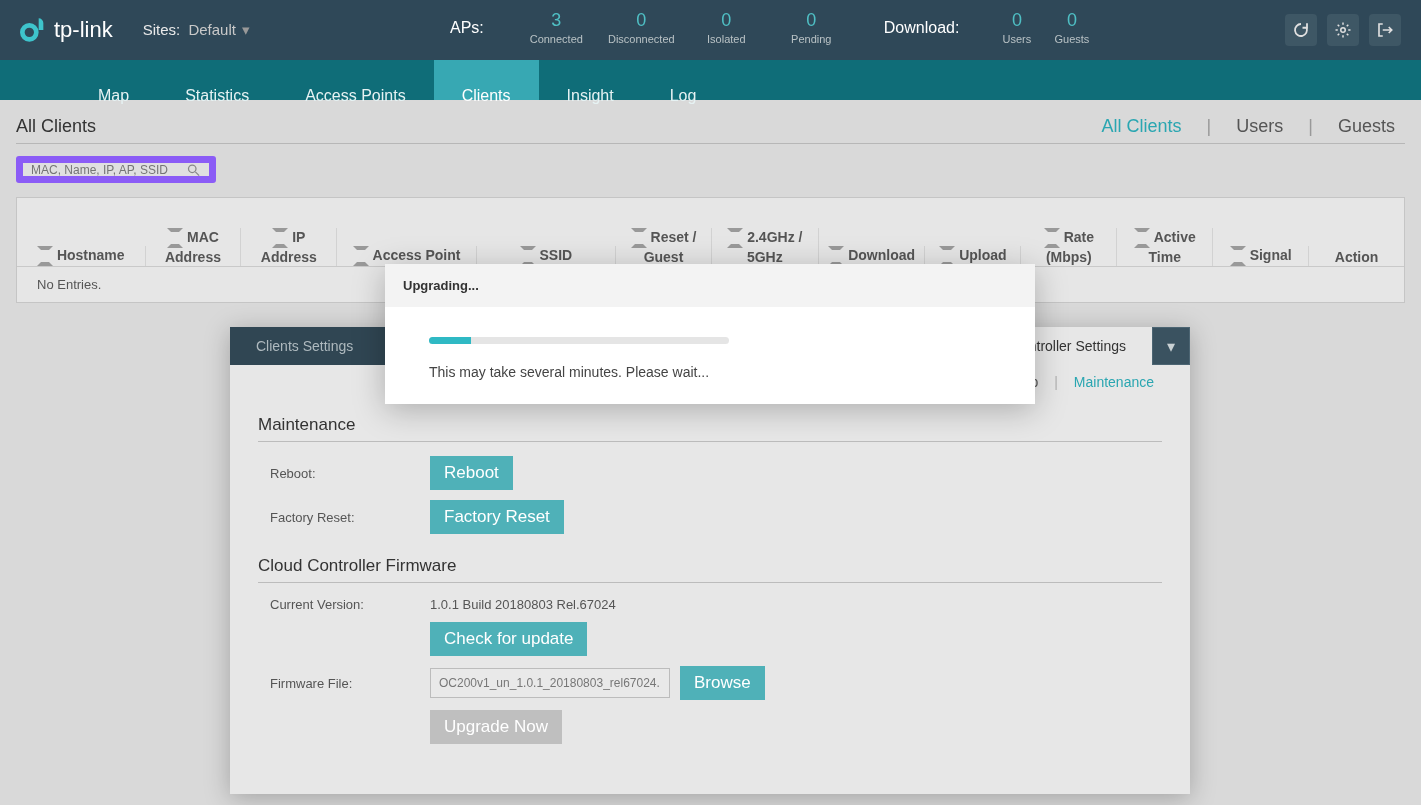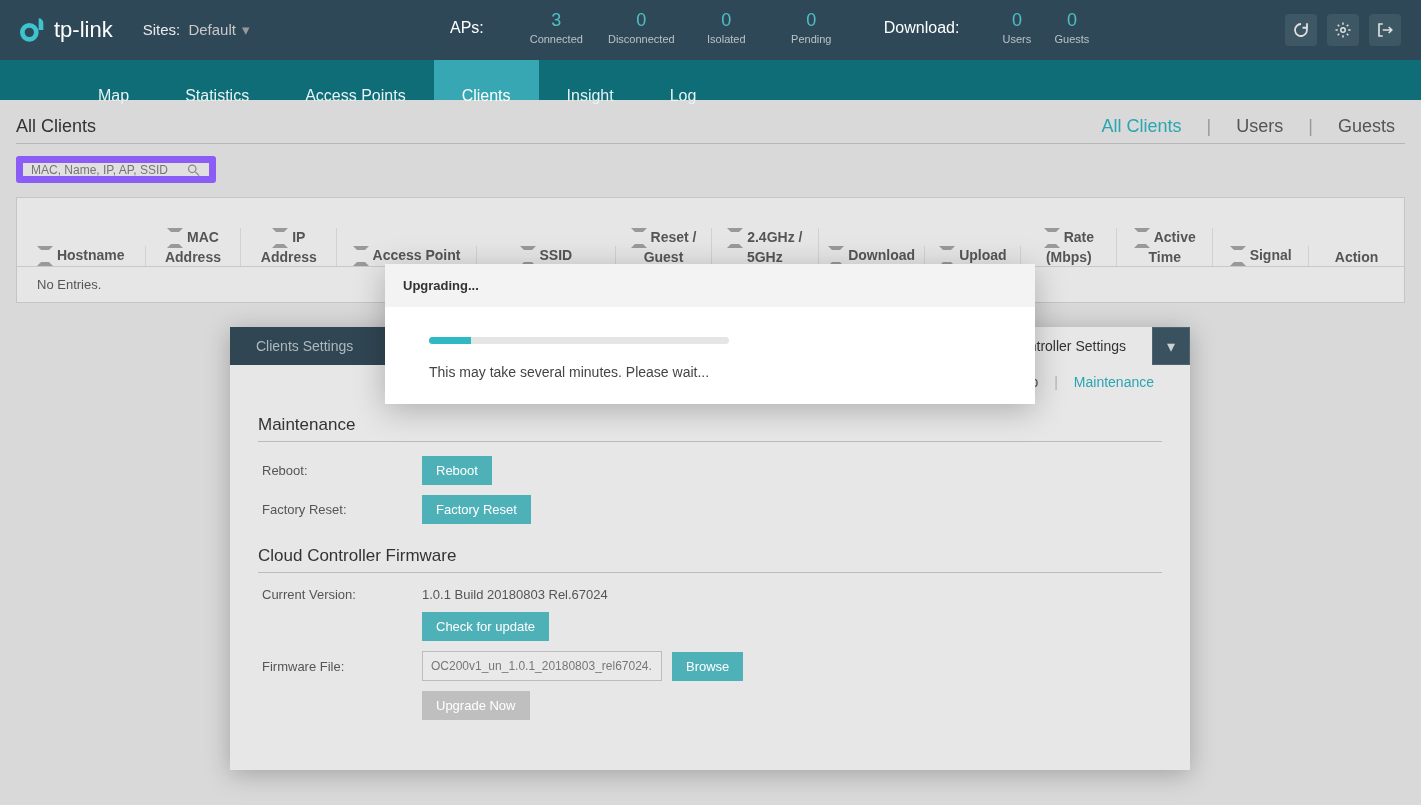"Reboot:" .row { margin: 10px 4px -> 10px 12px }
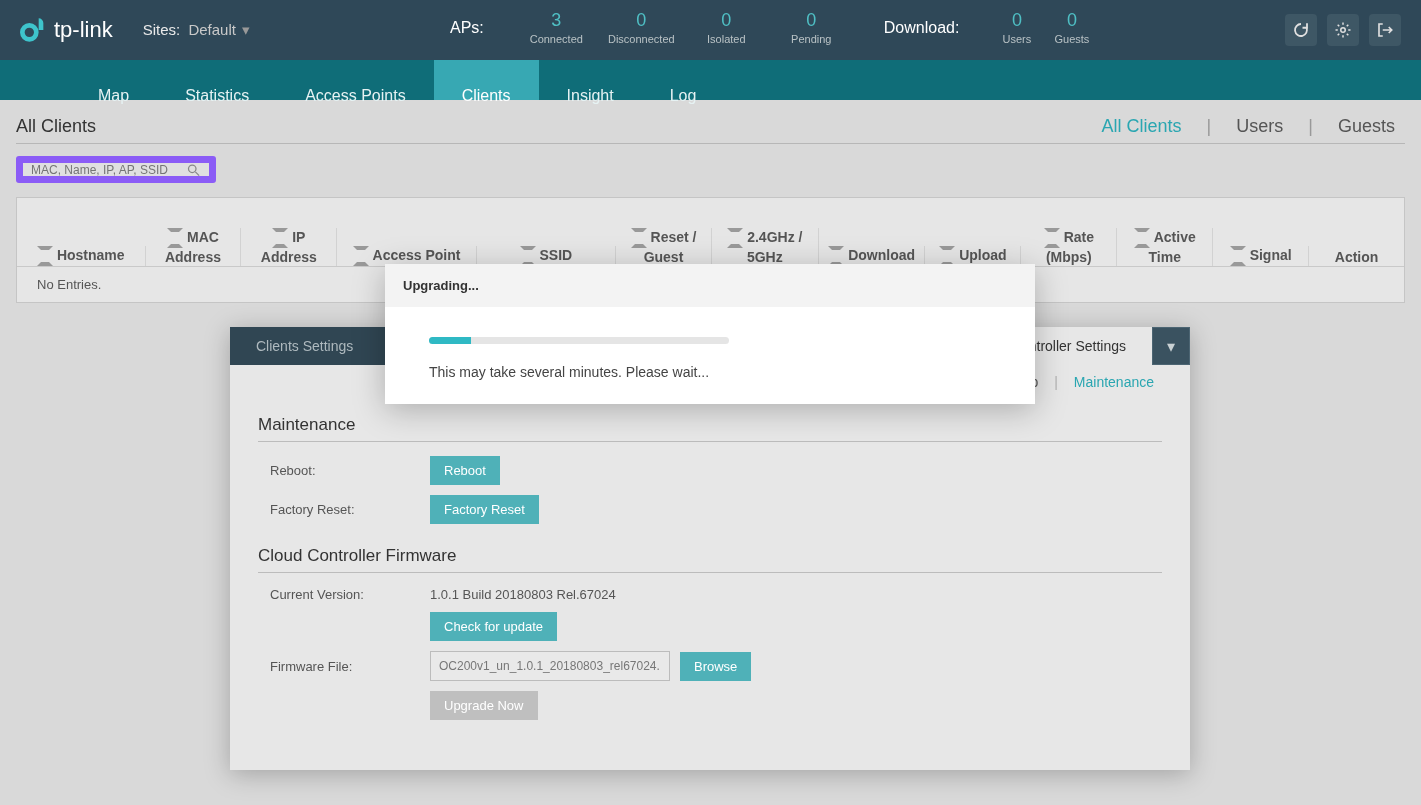"Reboot" .btn { font-size: 13px -> 17px }
